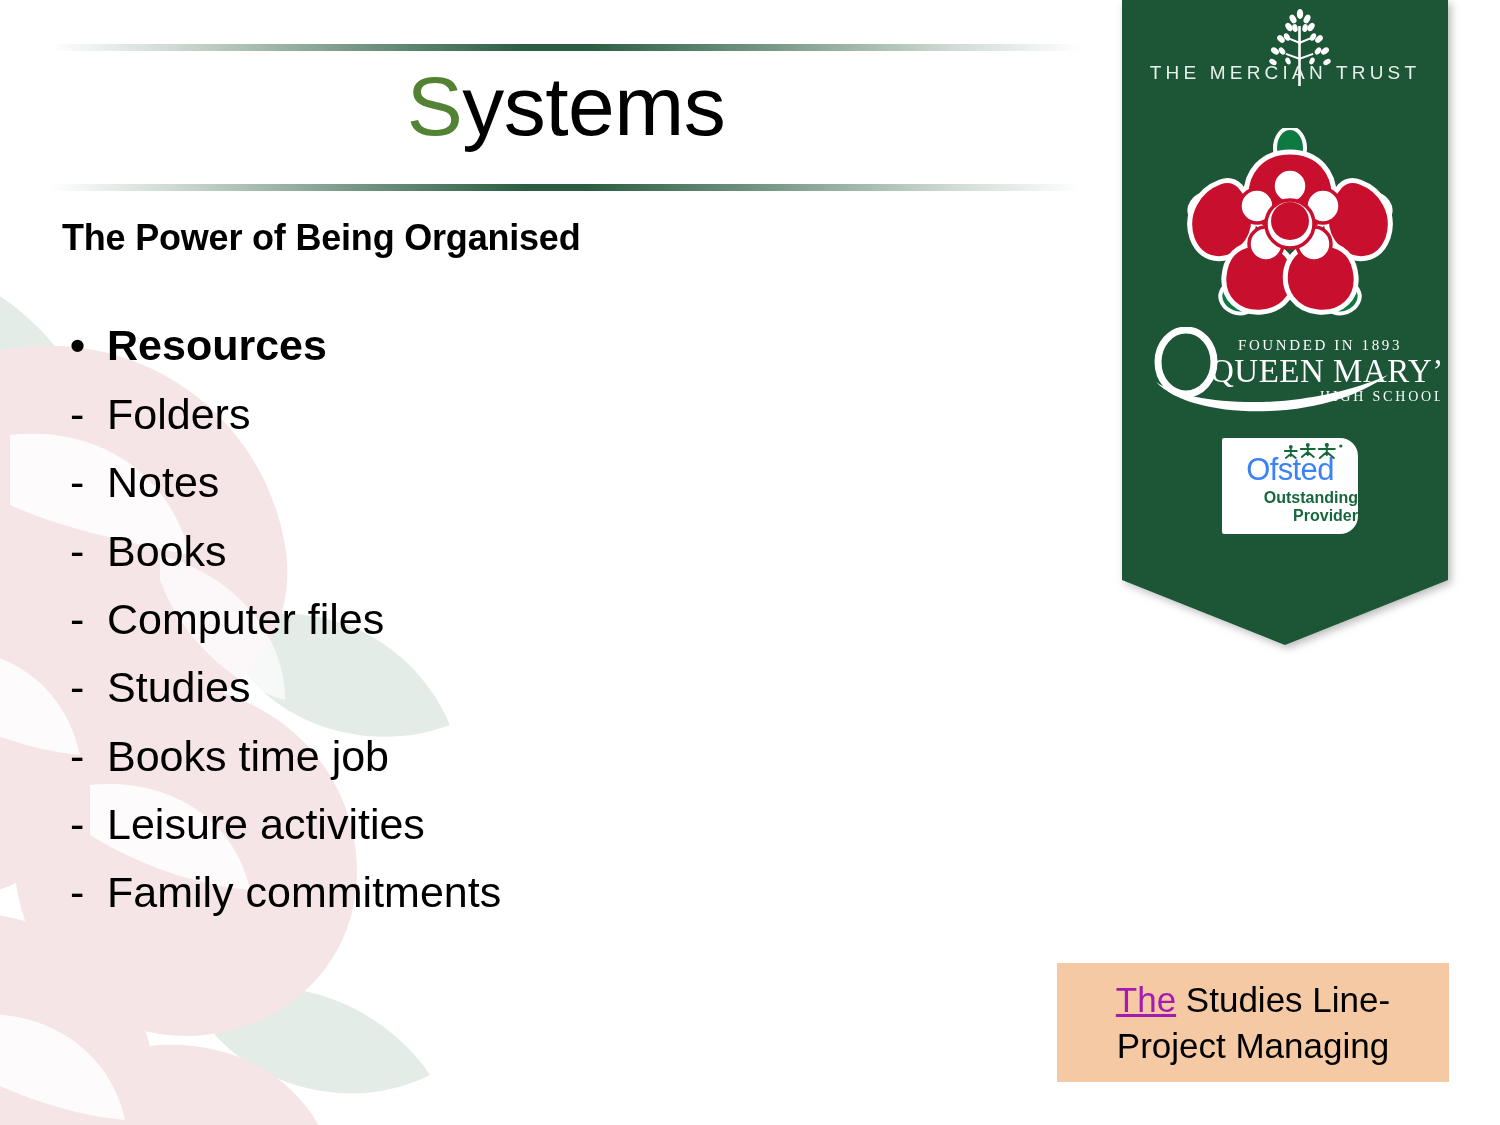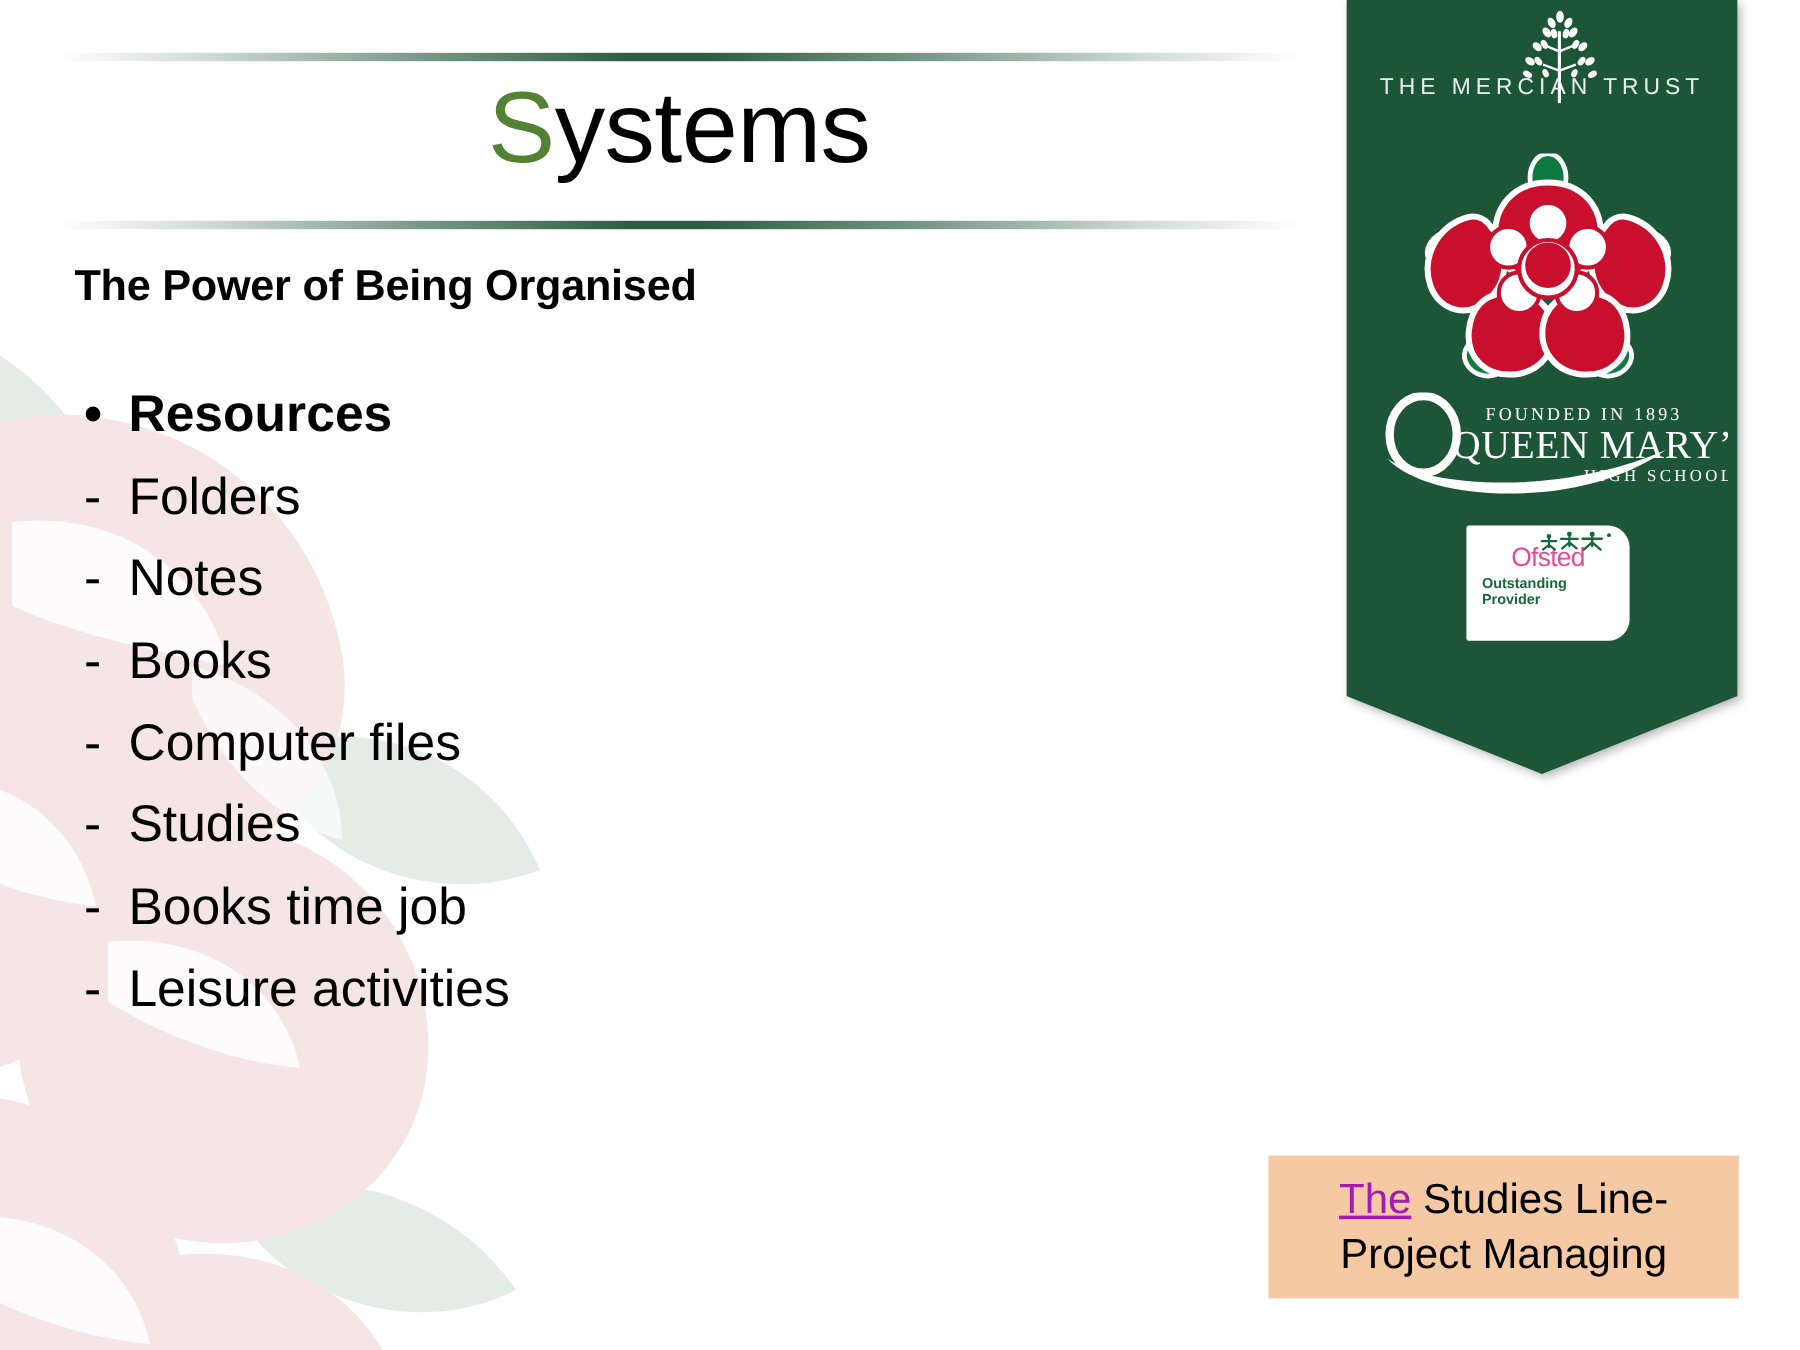"Ofsted" #ofsted .of-word { color: #ec4899 -> #3b82f6; font-size: 22px -> 31px }
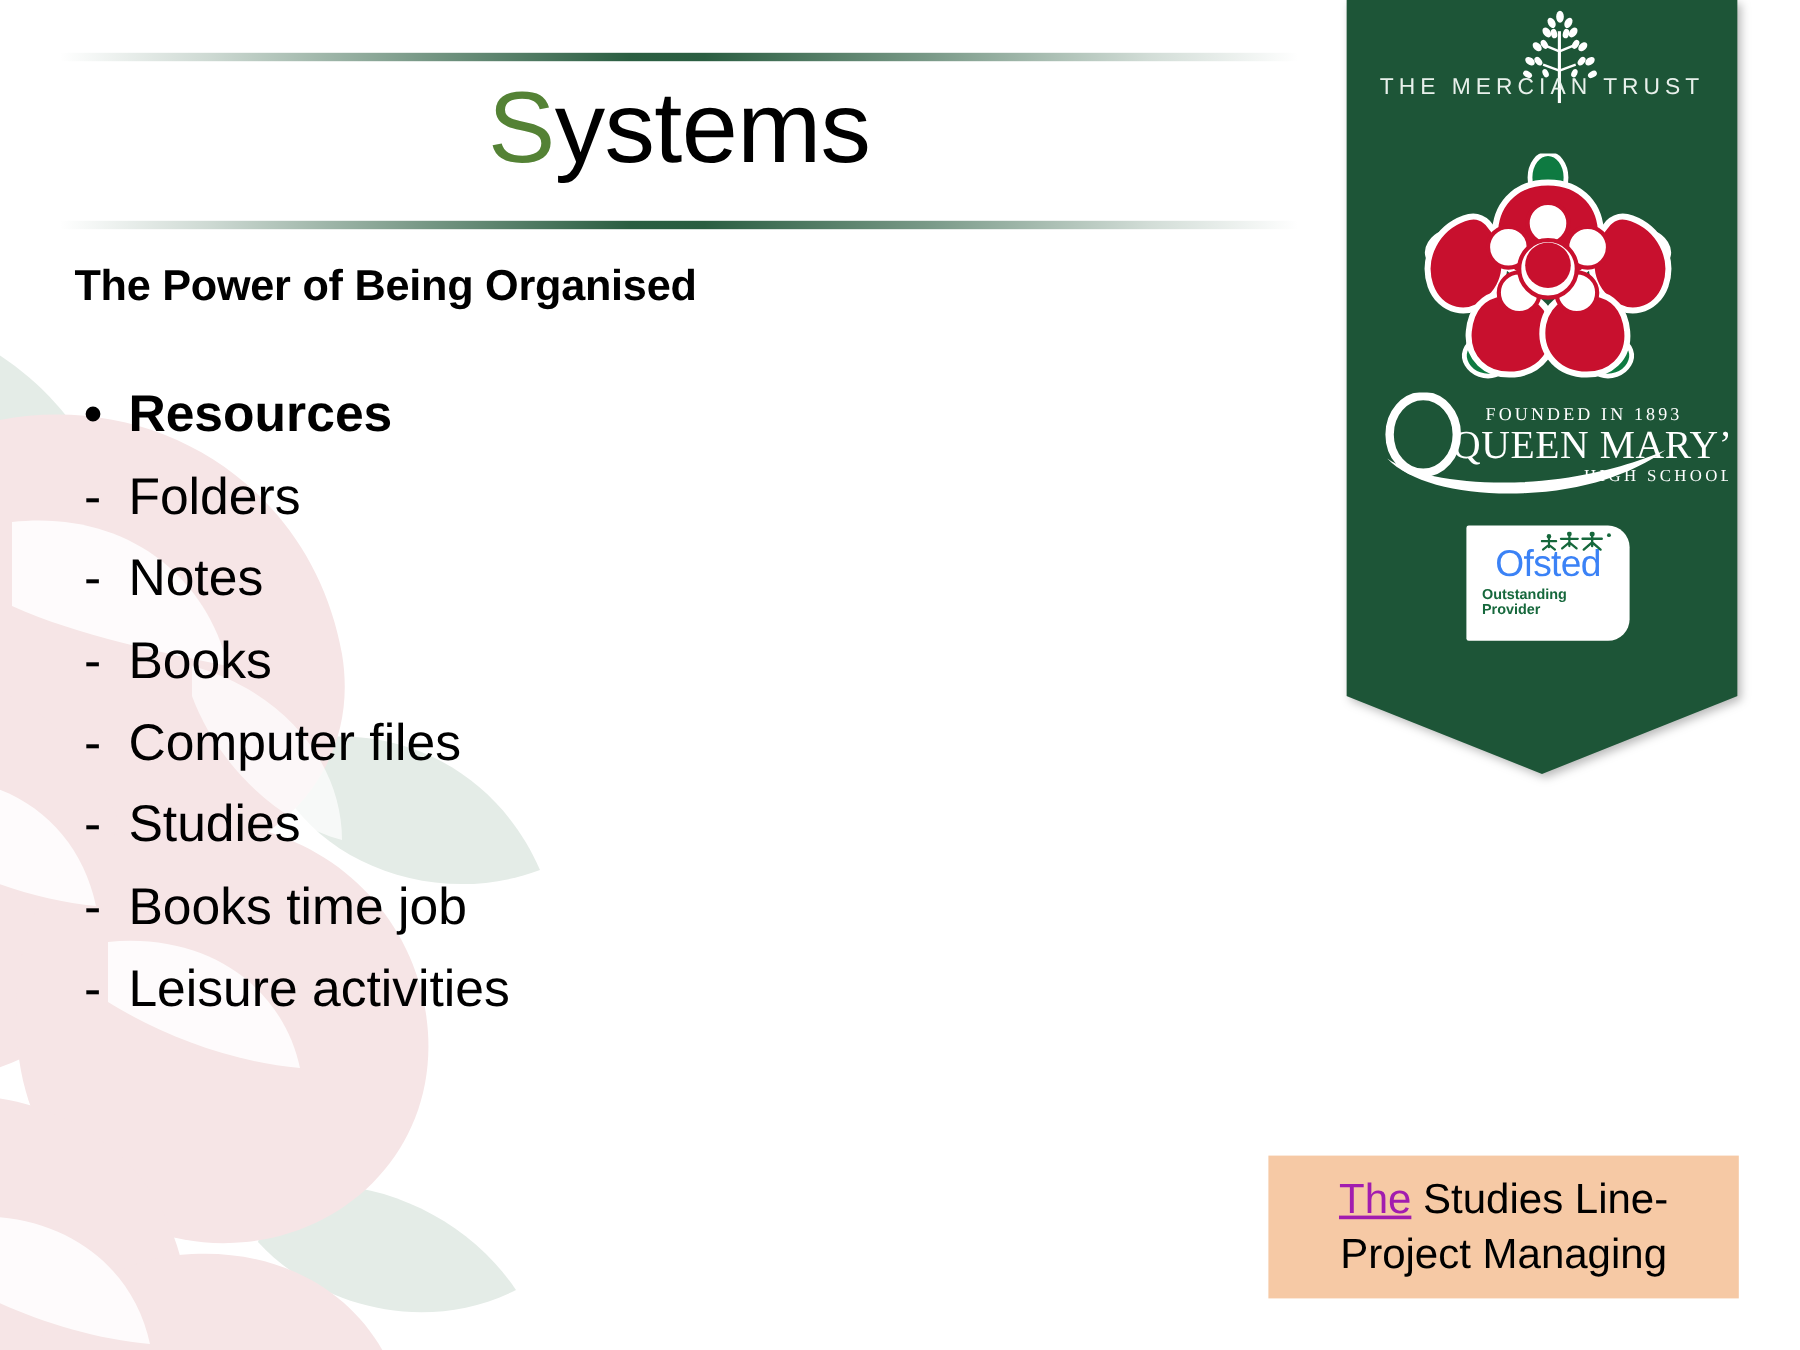"Outstanding" #ofsted .of-sub { font-size: 12px -> 16px; text-align: left -> right }
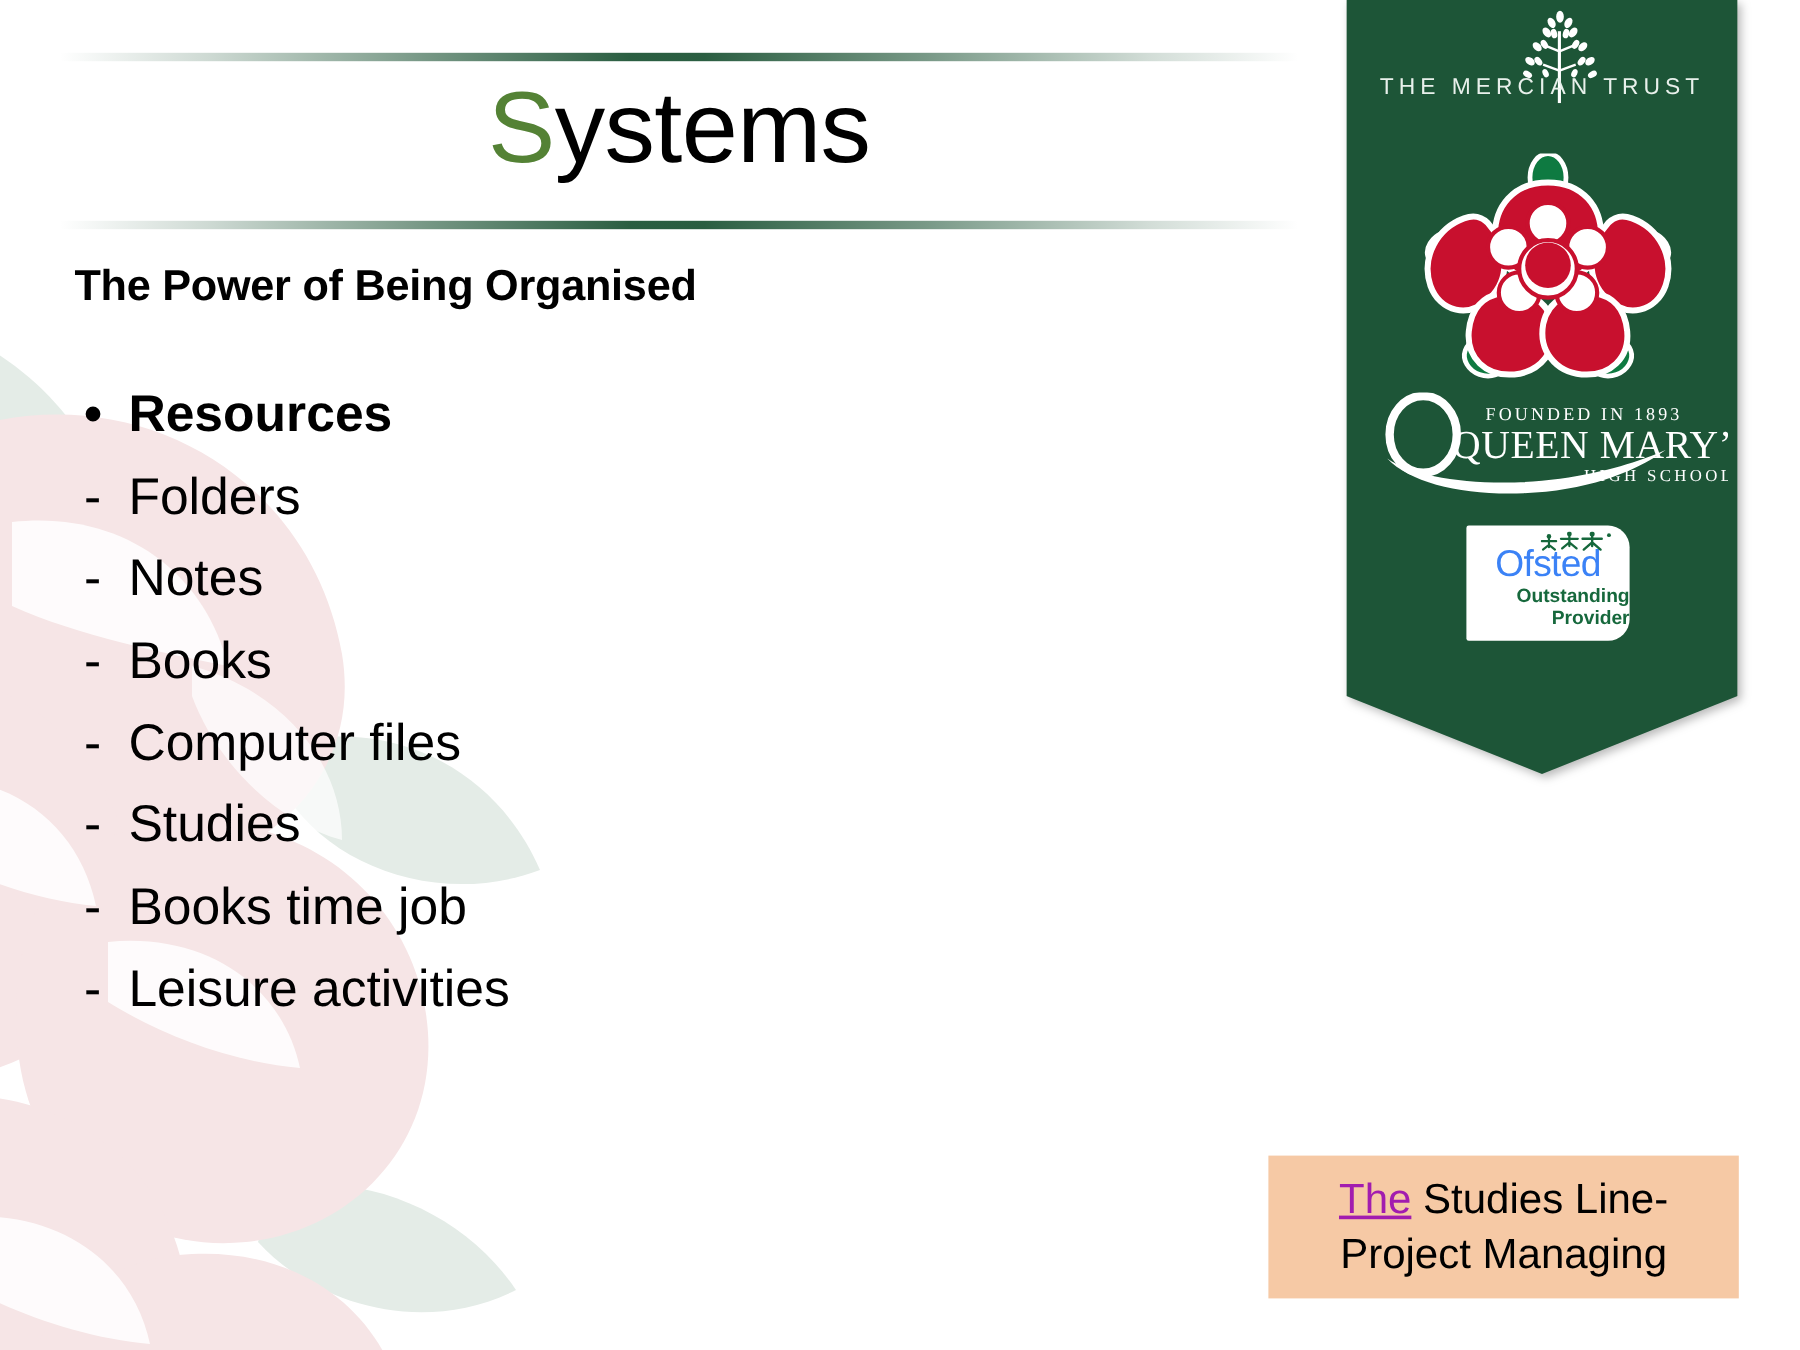"- Family commitments" div.bullet-line { html: none -> <div><span>-</span><span>Family commitments</span></div> }
